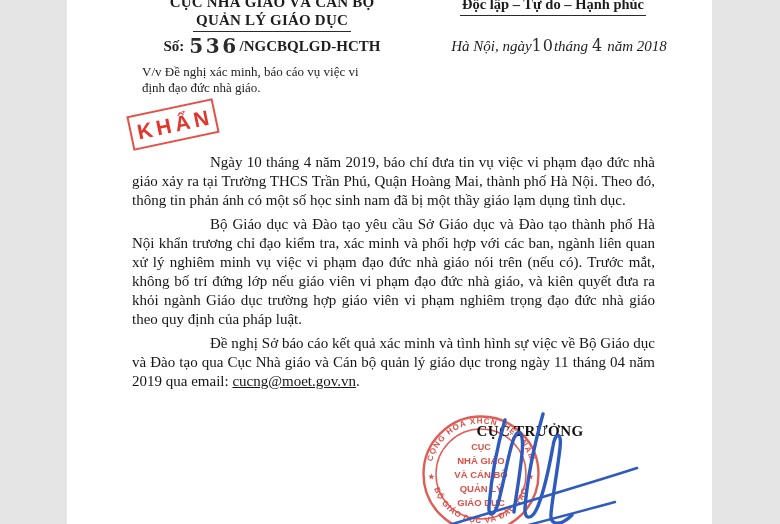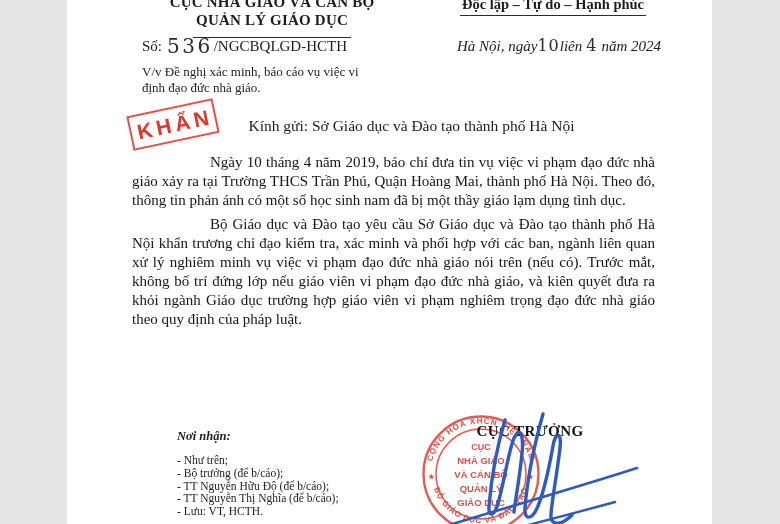"QUẢN LÝ GIÁO DỤC" .org-line2 { padding: 0 3px 8px -> 0 3px 2px }
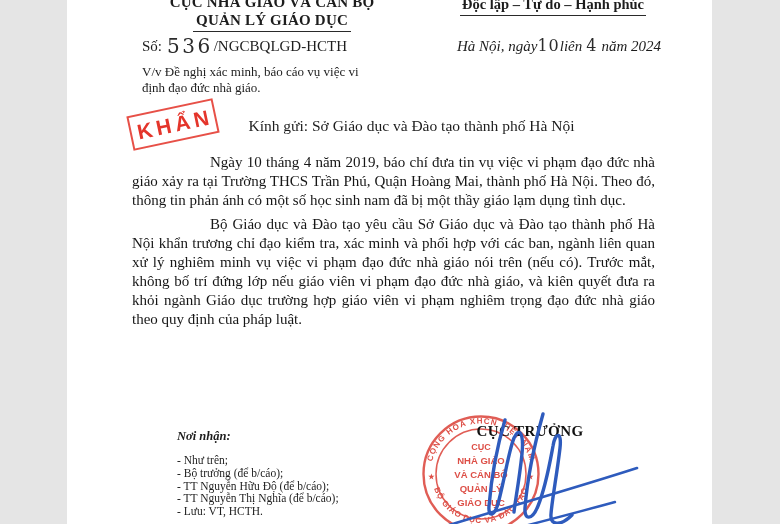"Số: 536/NGCBQLGD-HCTH" .number-line { font-weight: none -> bold; text-align: none -> center }
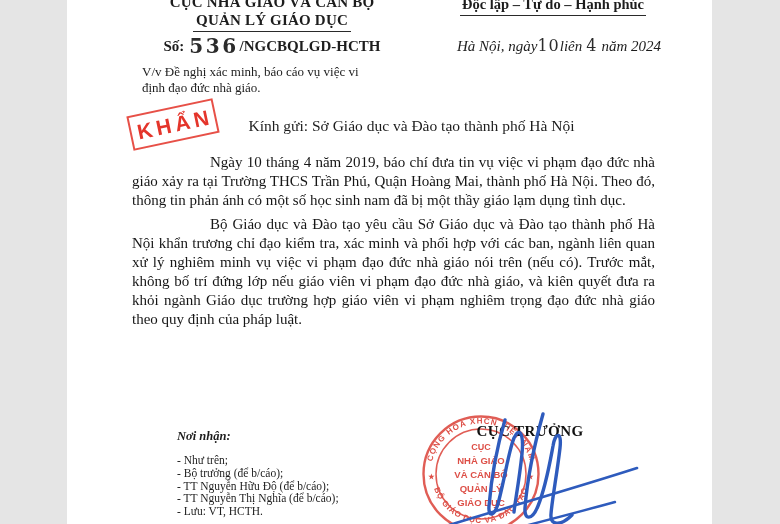"liên" span { text: liên -> tháng }
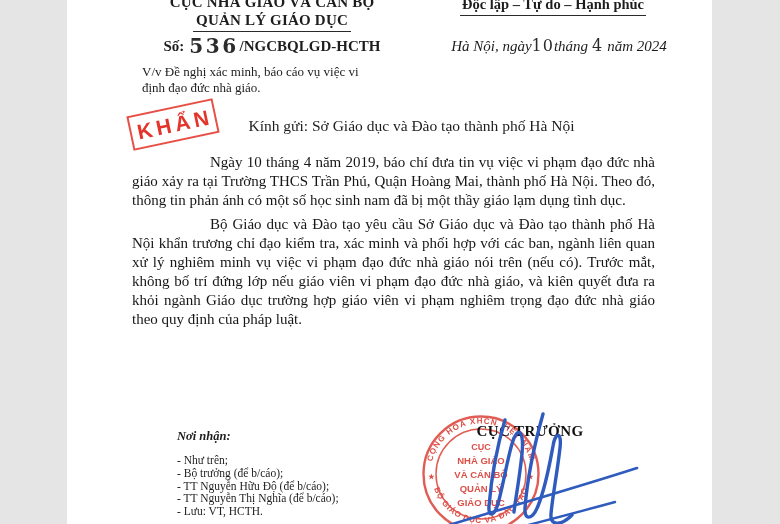"năm 2024" span { text: 2024 -> 2018 }
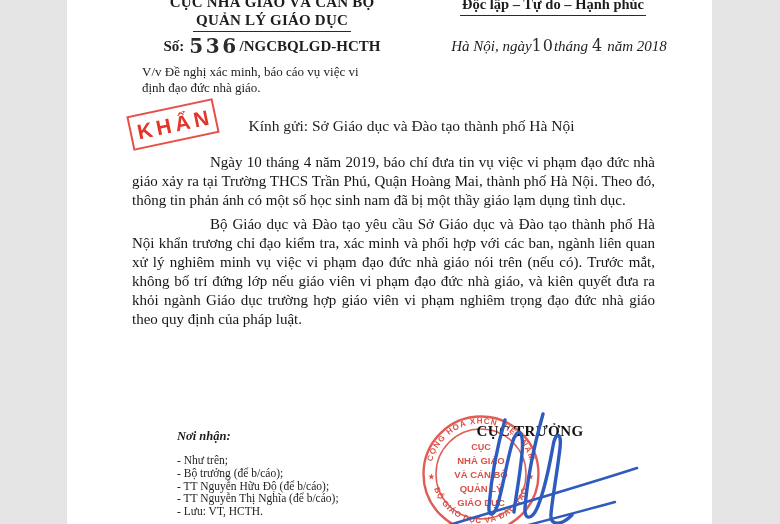"Kính gửi: Sở Giáo dục" div.salutation { html: <div>Kính gửi: Sở Giáo dục và Đào tạo thành phố Hà Nội</div> -> none }
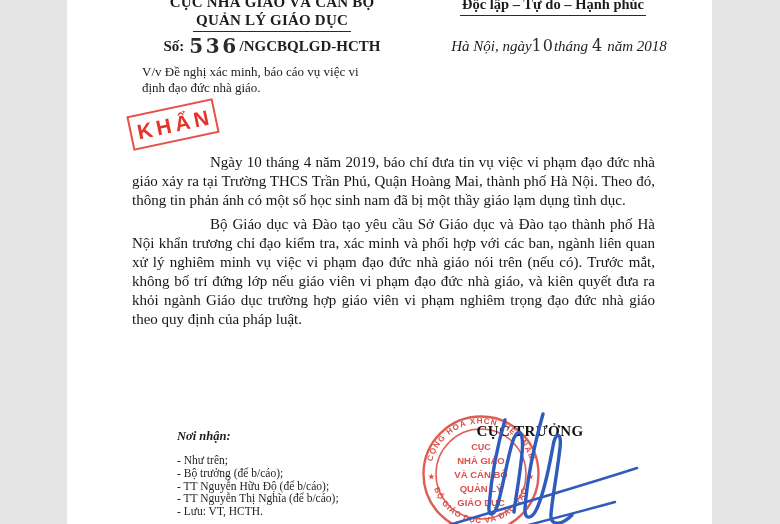"Đề nghị Sở báo cáo" p { html: none -> <p><span>Đề nghị Sở báo cáo kết quả xác minh và tình hình sự việc về Bộ Giáo dục và Đào tạo qua Cục Nhà giáo và Cán bộ quản lý giáo dục trong ngày 11 tháng 04 năm 2019 qua email: </span><span>cucng@moet.gov.vn</span><span>.</span></p> }
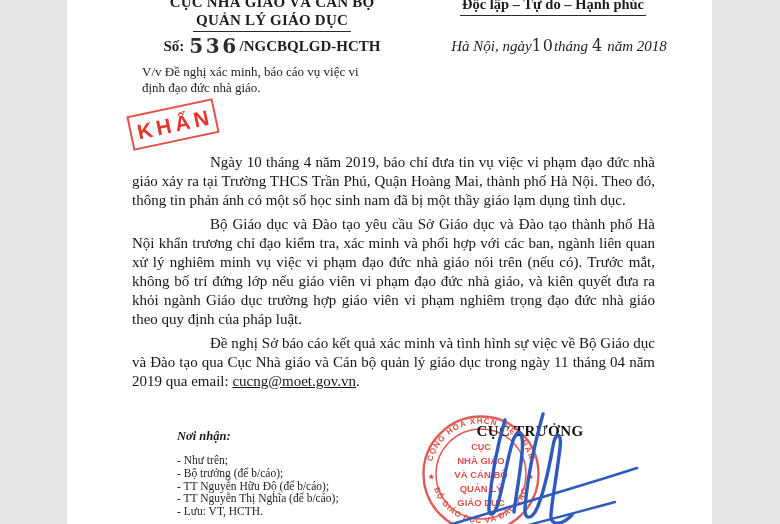"Nơi nhận:" div.recipients { html: <div> <div>Nơi nhận:</div> <div>- Như trên;</div> <div>- Bộ trưởng (để b/cáo);</div> <div>- TT Nguyễn Hữu Độ (để b/cáo);</div> <div>- TT Nguyễn Thị Nghĩa (để b/cáo);</div> <div>- Lưu: VT, HCTH.</div> </div> -> none }
